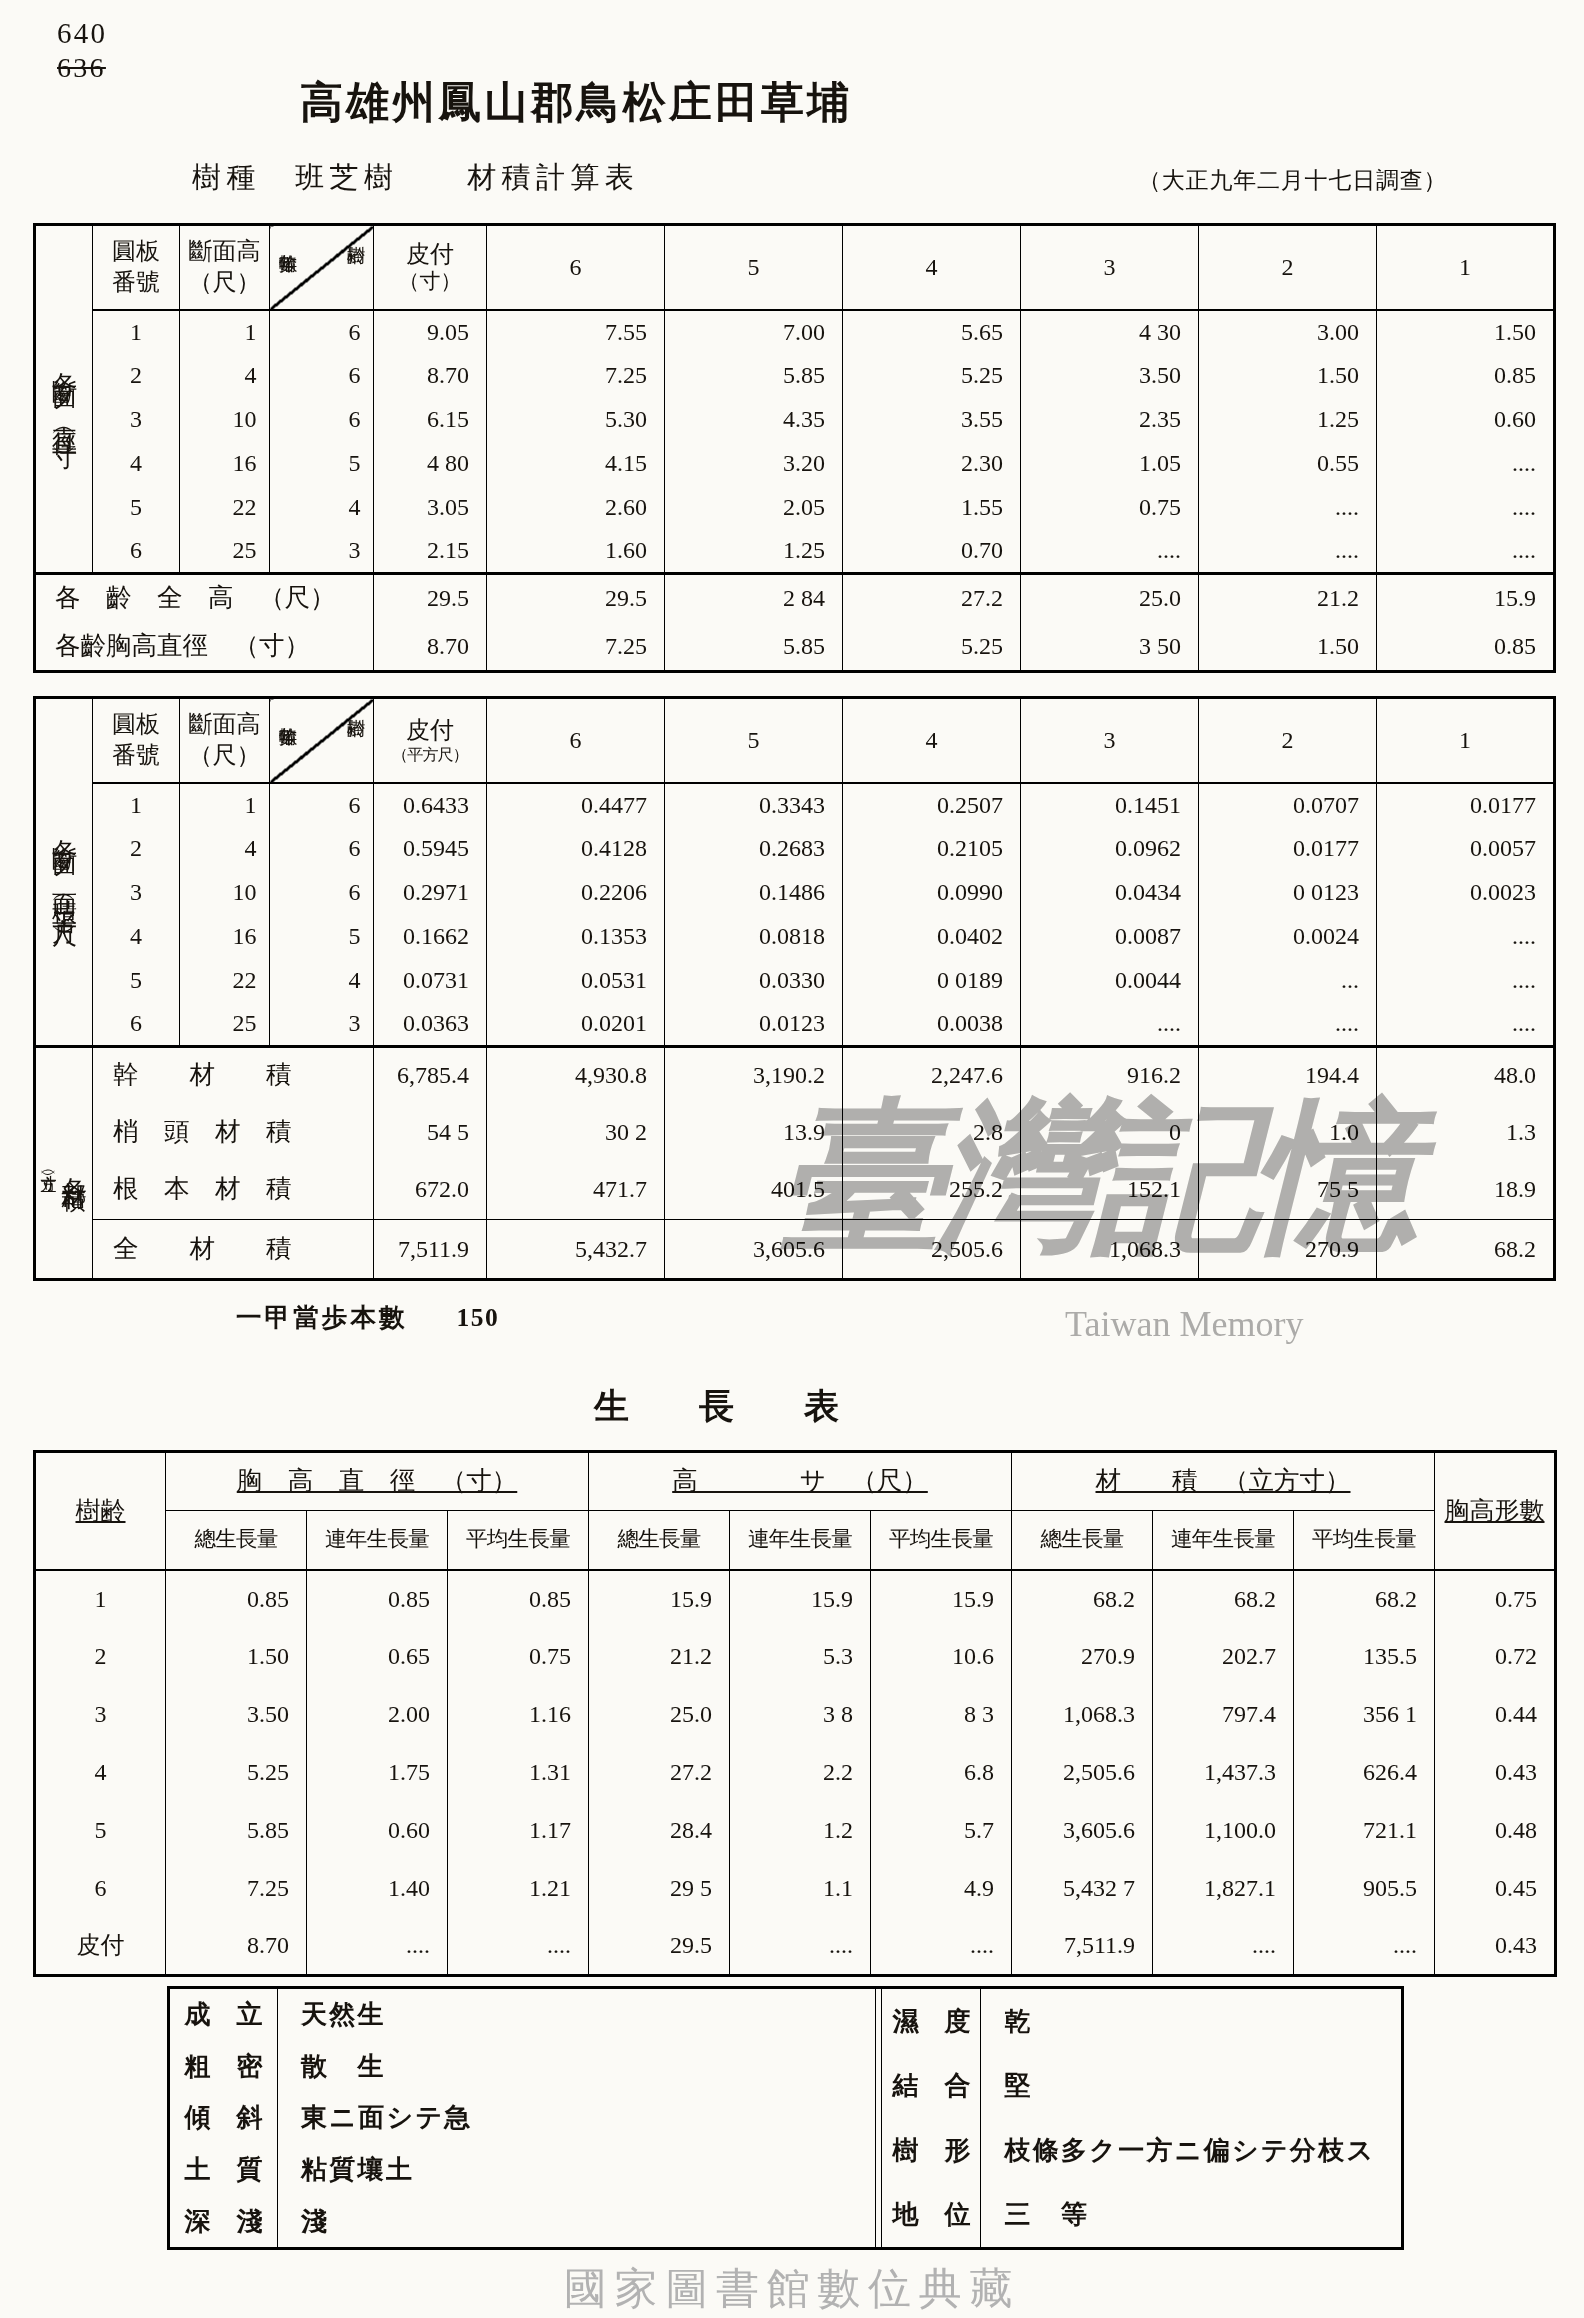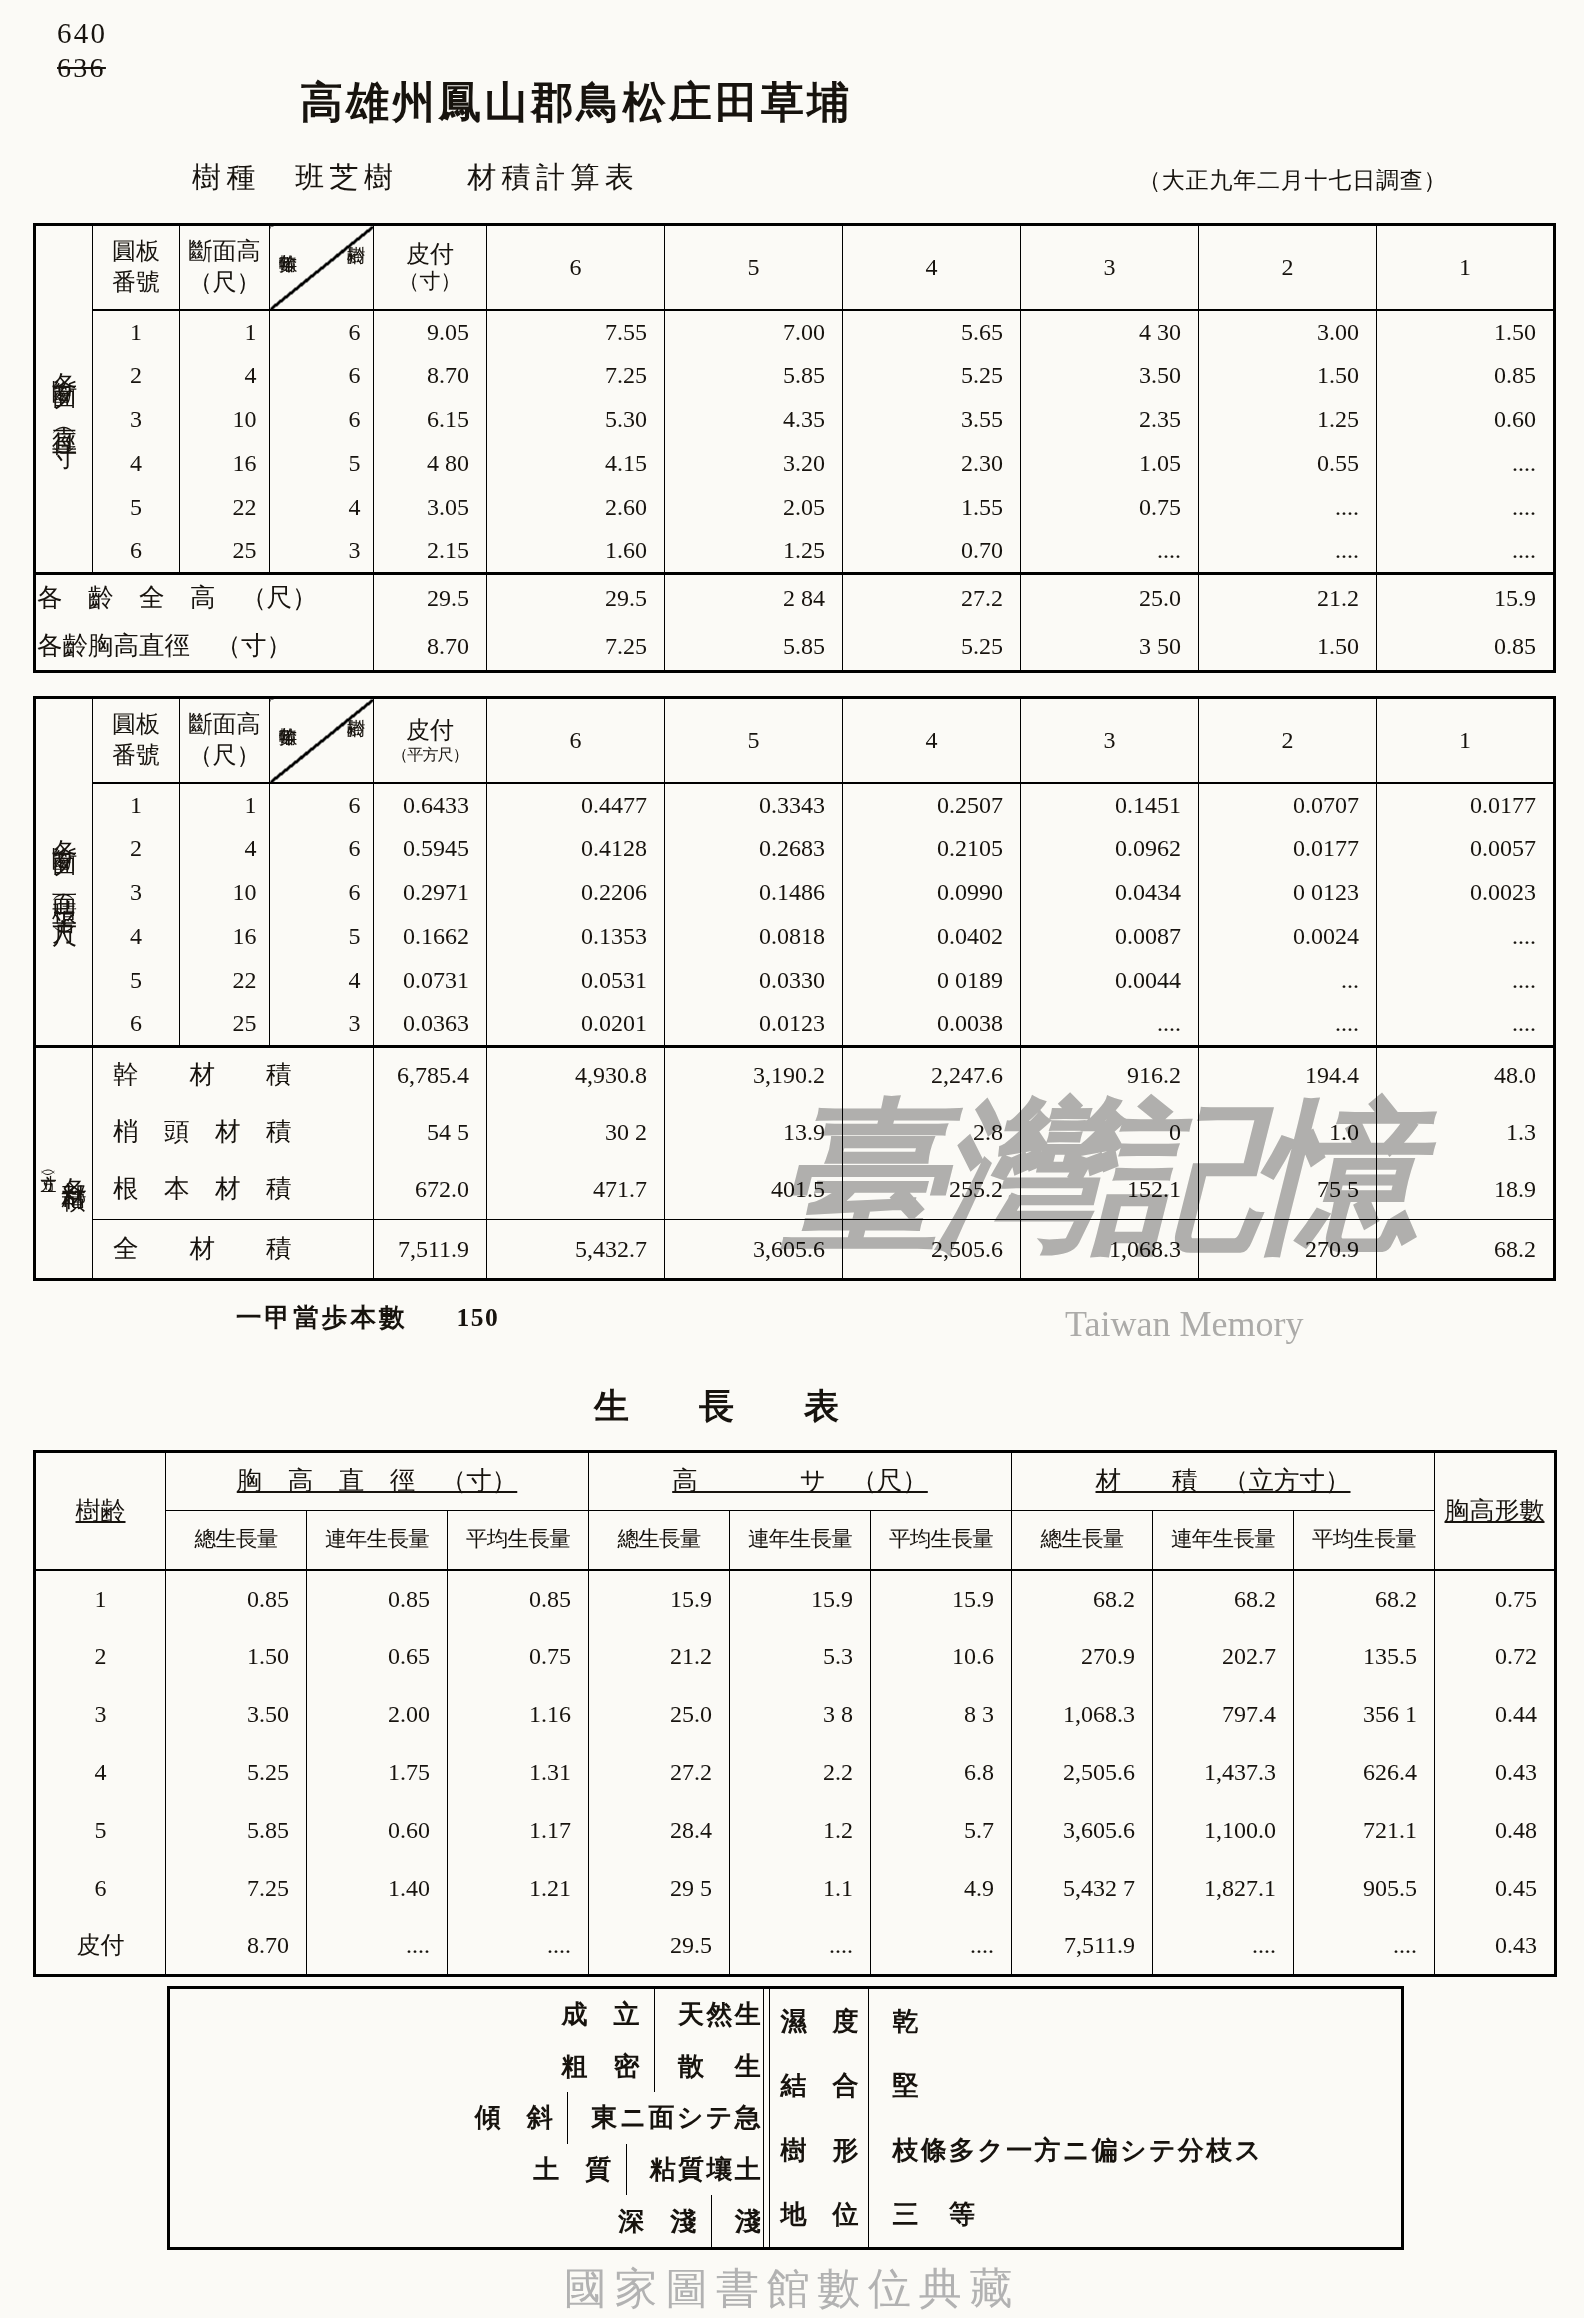"各 齡 全 高 （尺）" .sum-label { padding-left: 1px -> 19px }
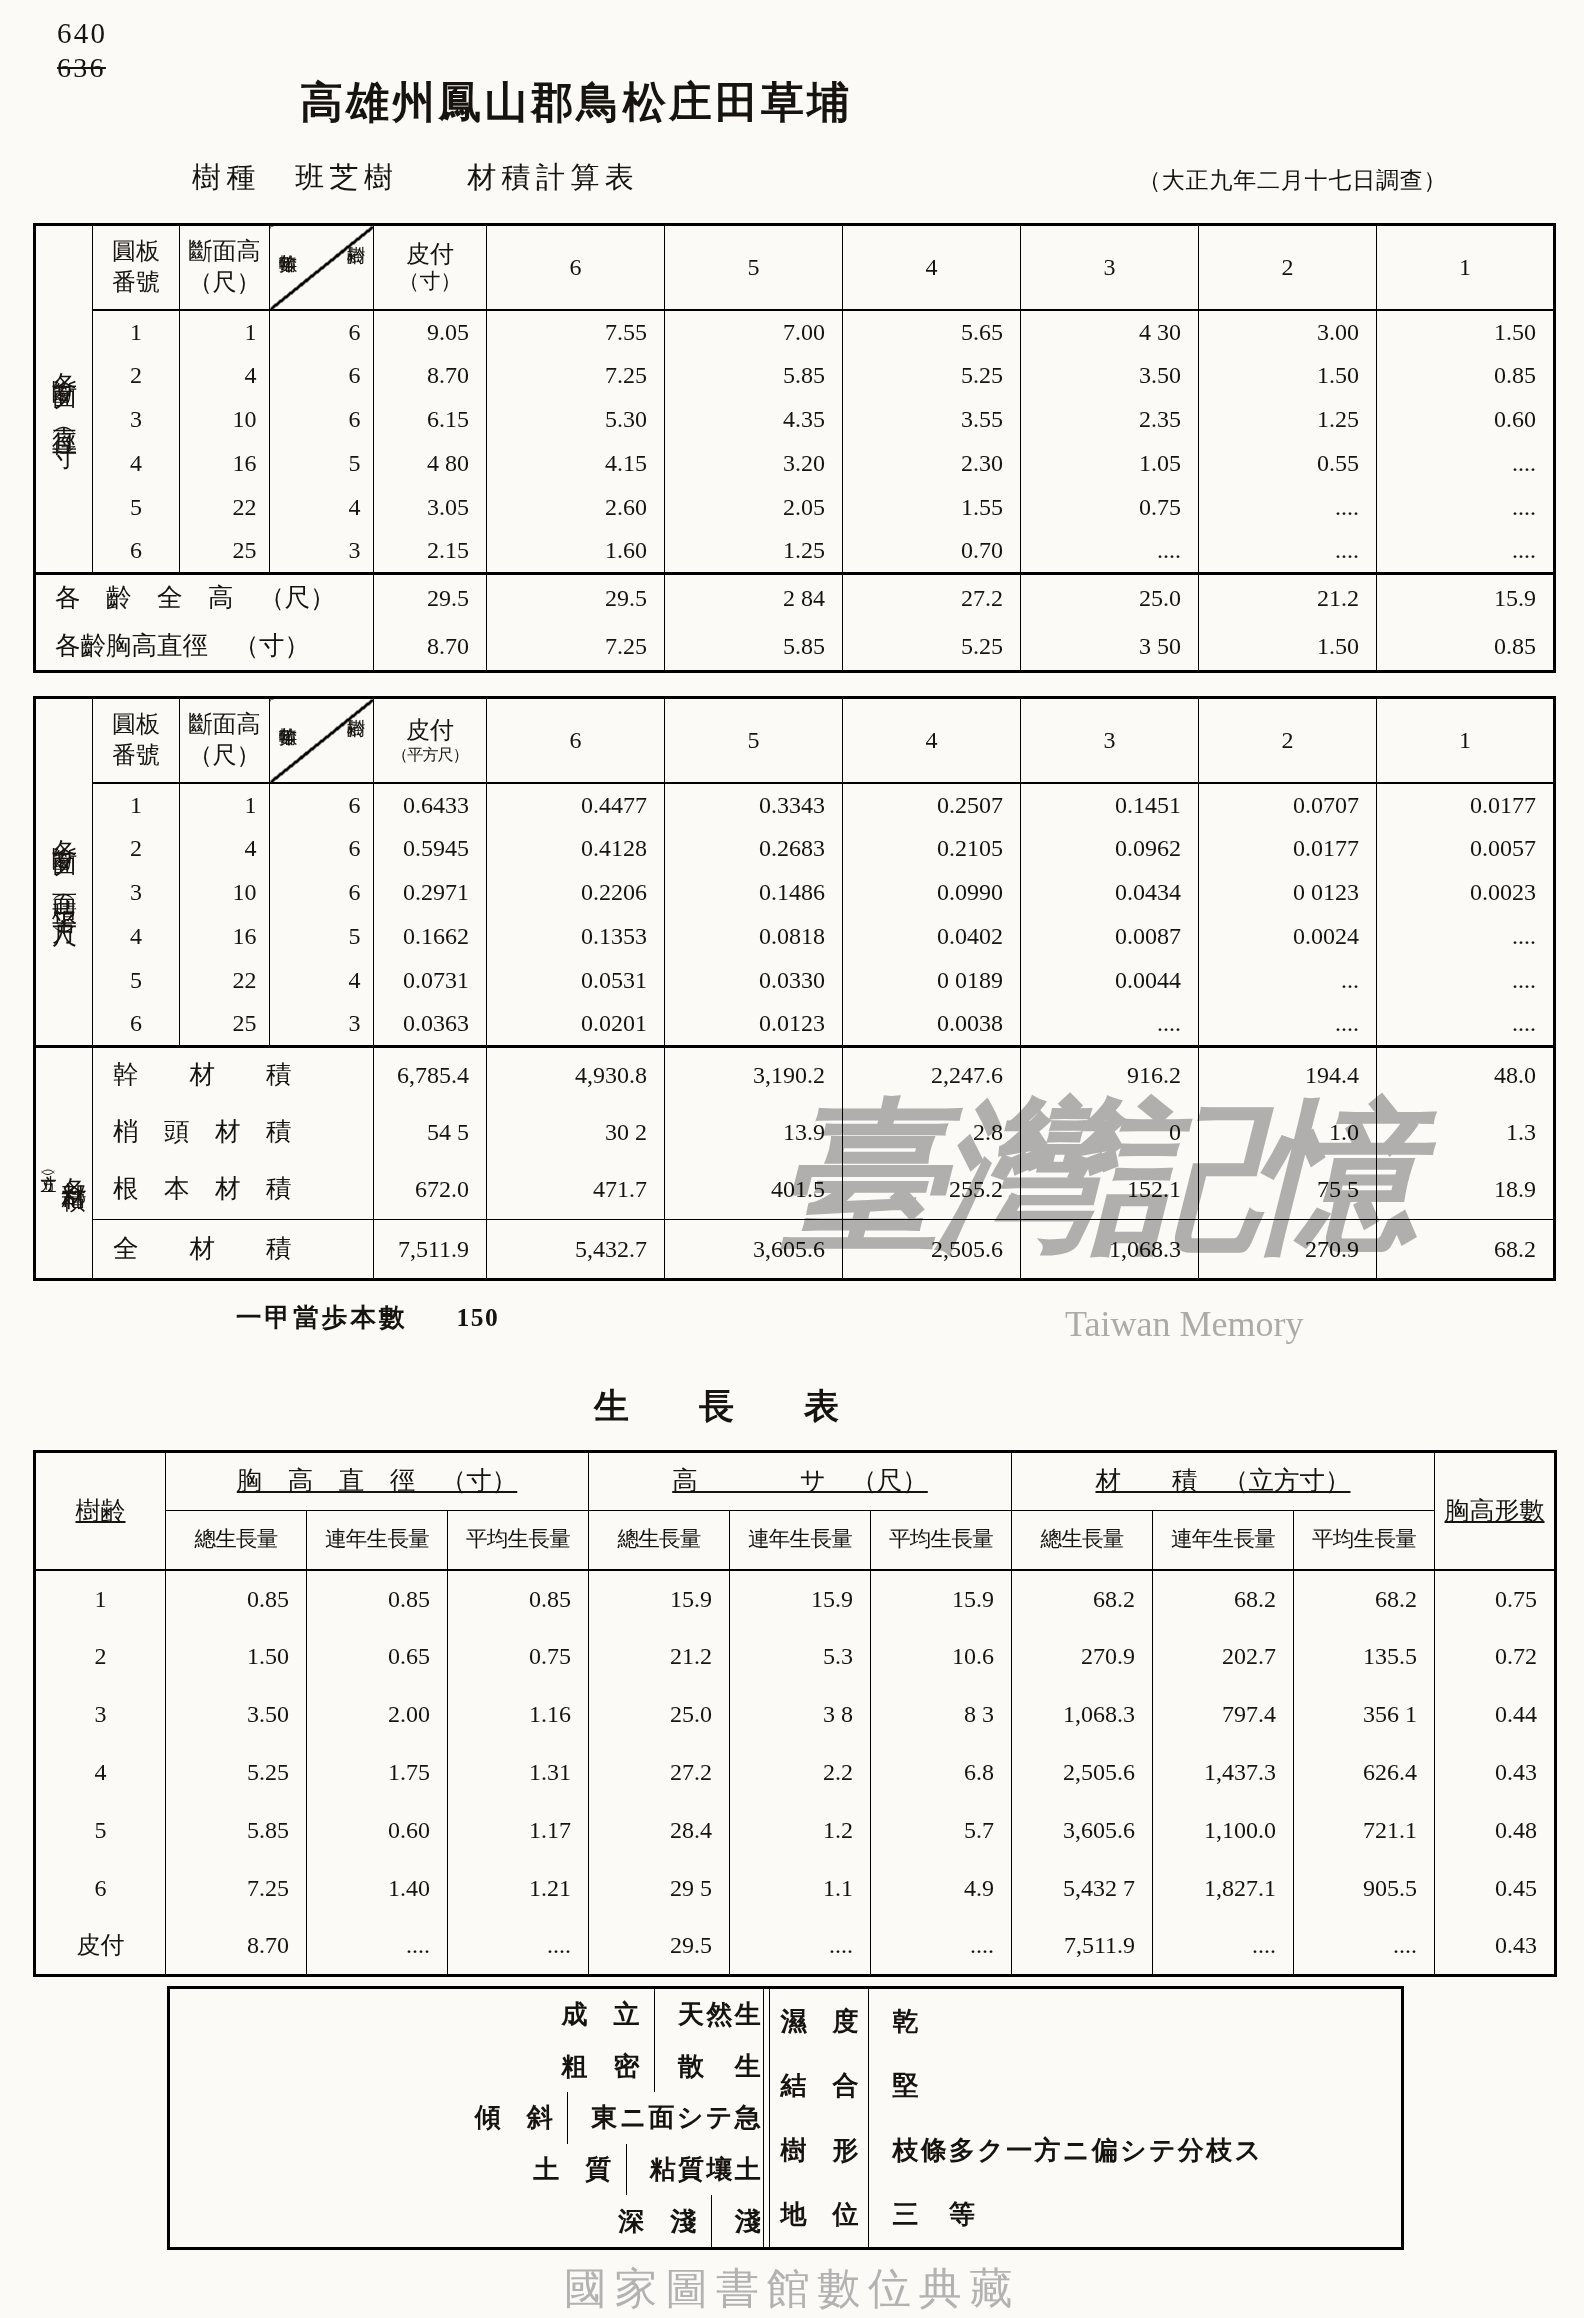"成 立" .site-left { align-items: flex-end -> none; width: 594px -> 706px }
